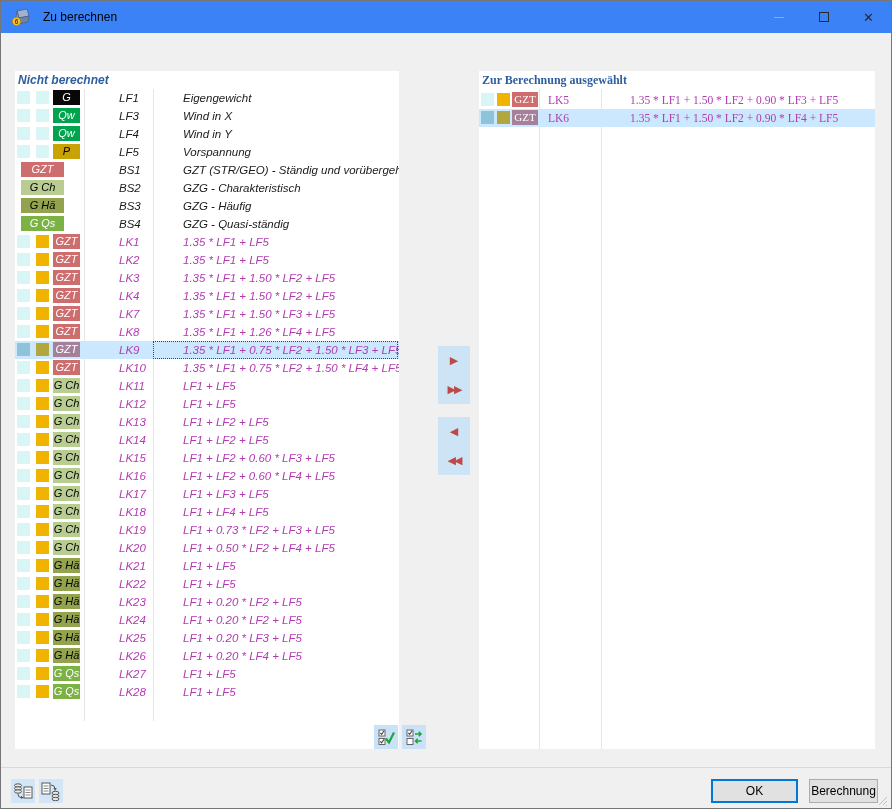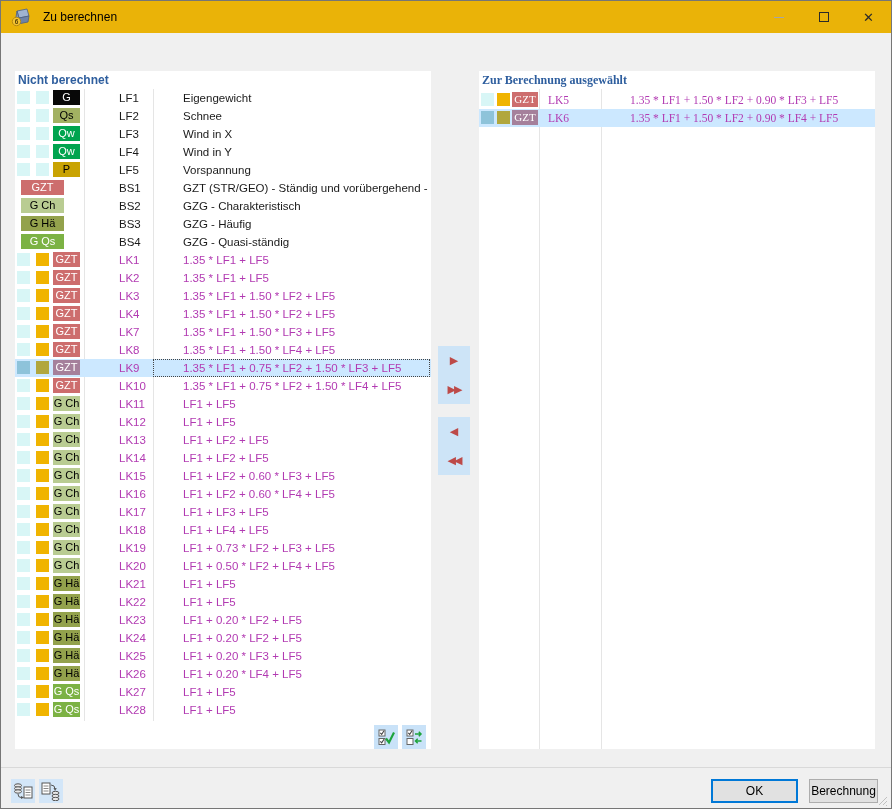"Zu berechnen" .titlebar { background: #eab308 -> #3b82f6 }
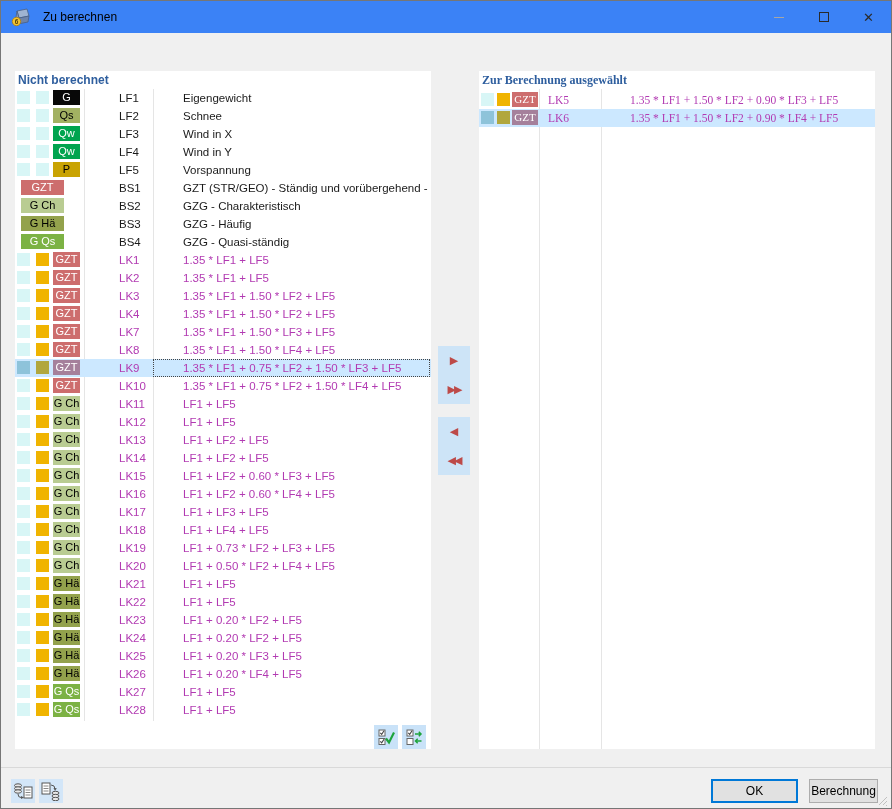"Nicht berechnet" #left-panel { font-style: none -> italic; width: 416px -> 384px }
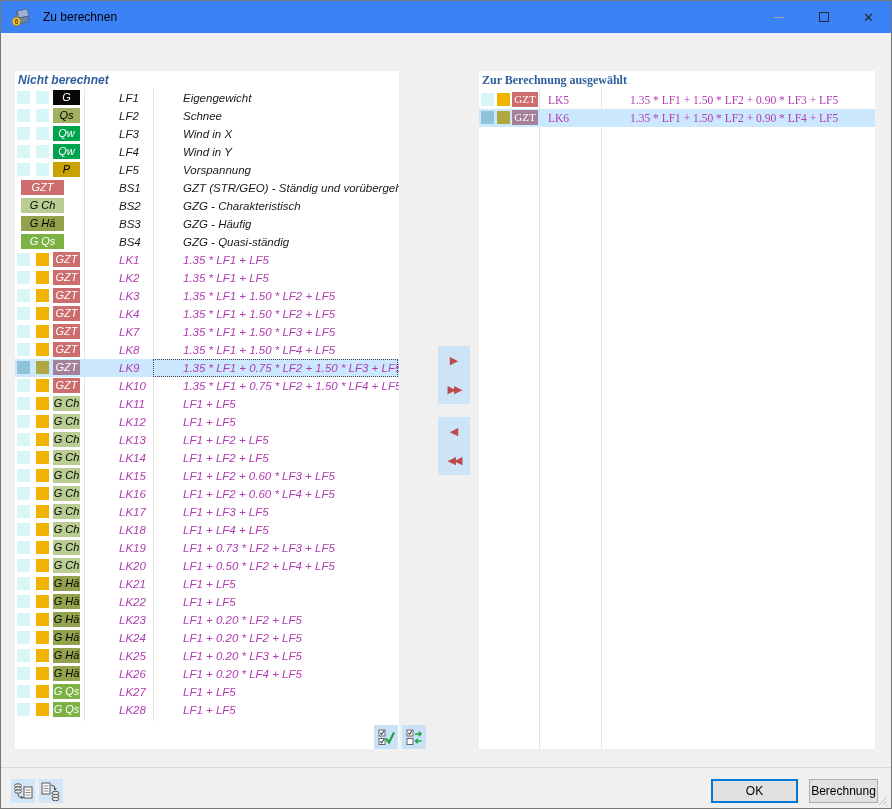"Qs" div.row { html: <div> <span></span> <span></span> <span>Qs</span> <span>LF2</span> <span>Schnee</span> </div> -> none }
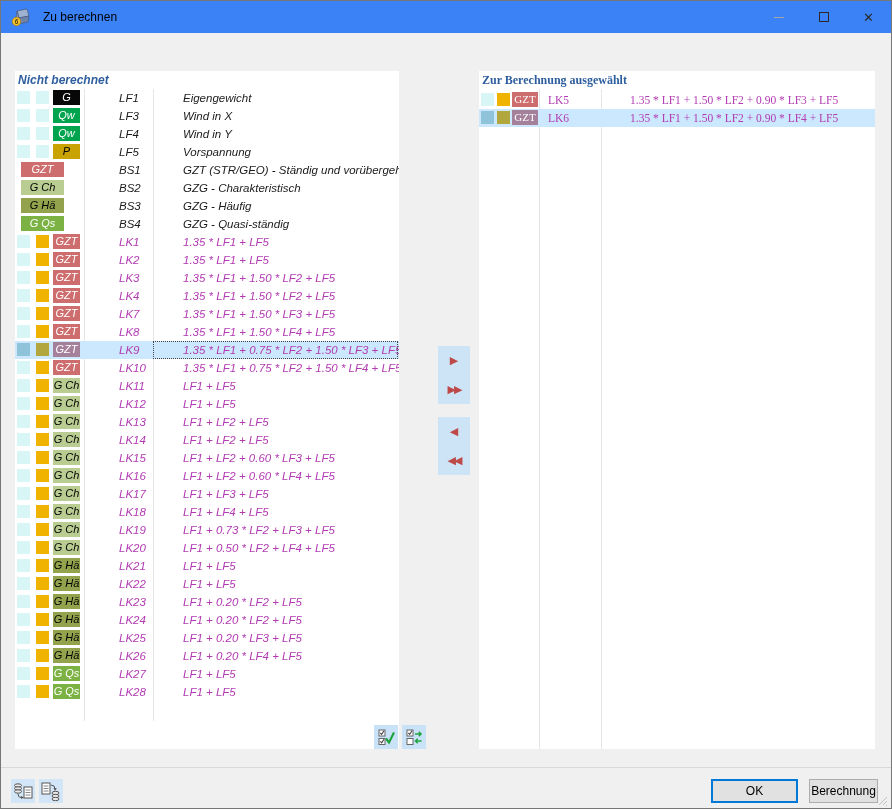"1.35 * LF1 + 1.50 * LF4" span.cdesc { text: 1.50 -> 1.26 }
